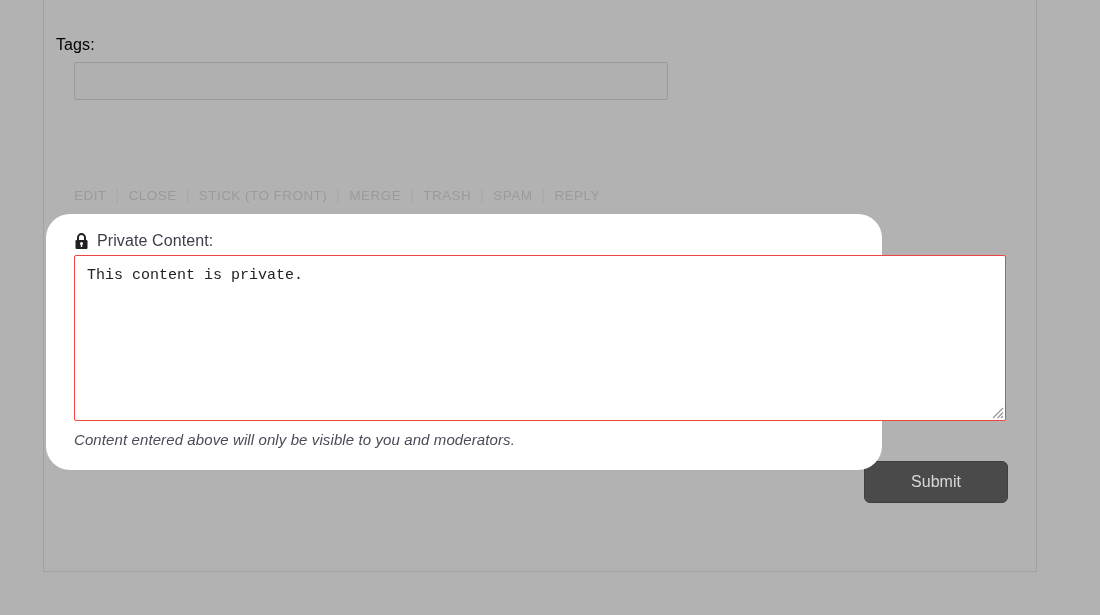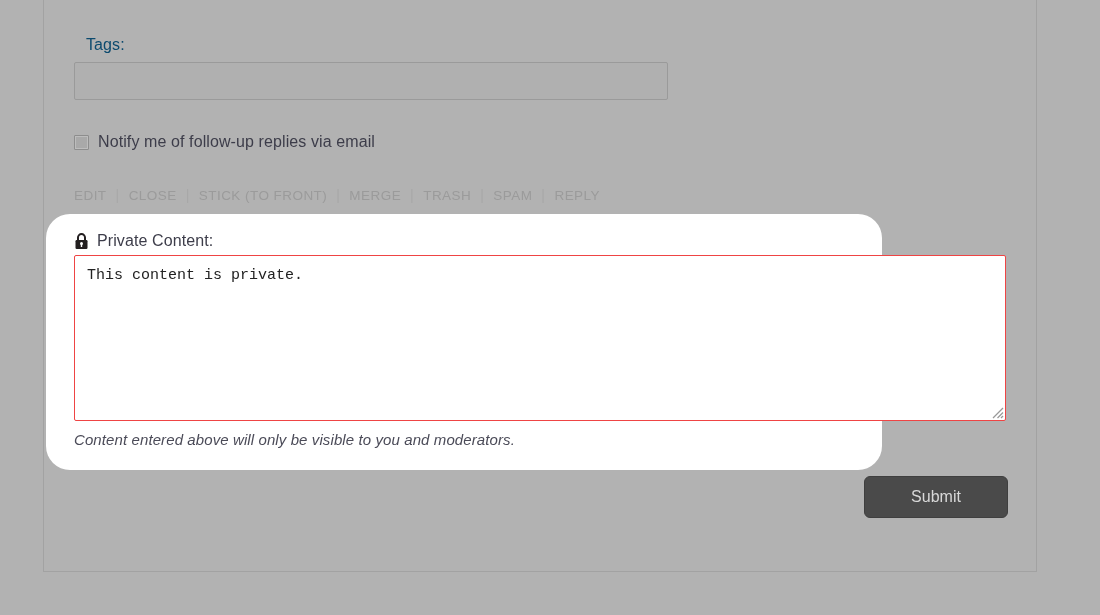"Tags:" .field-label { color: #0c4a6e -> #000000; left: 42px -> 12px }
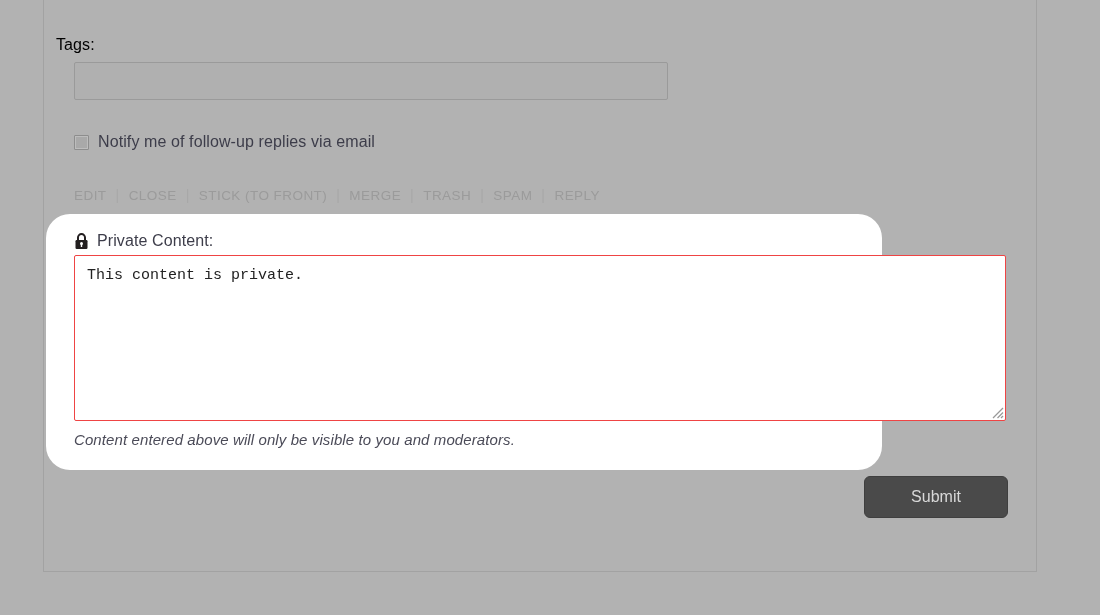"Notify me of follow-up replies" div { html: <div> <span></span> <span>Notify me of follow-up replies via email</span> </div> -> none }
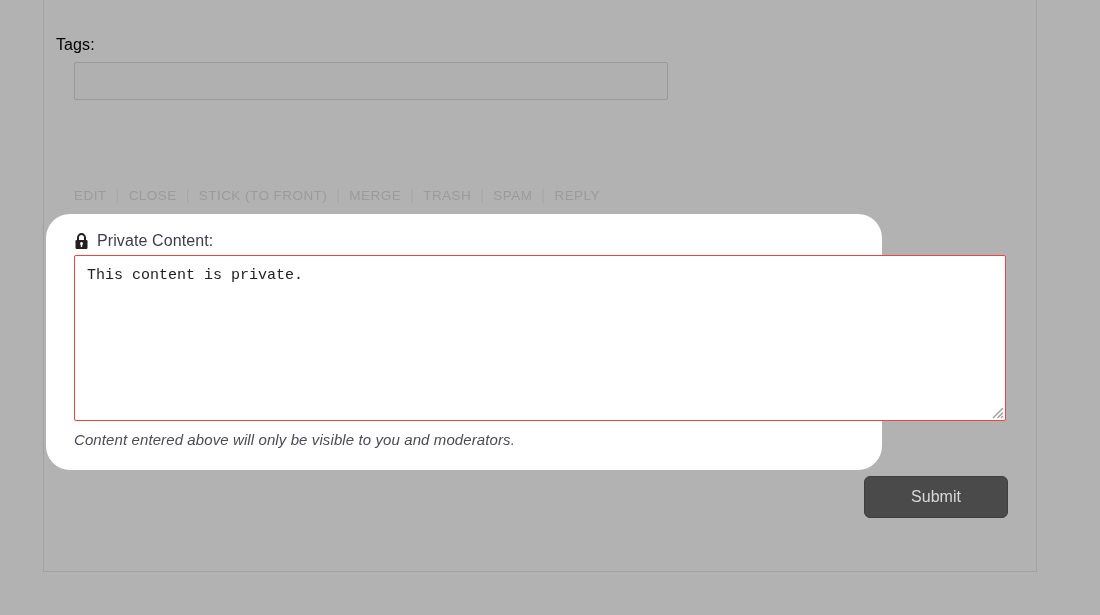"Submit" #submit-button { top: 516px -> 501px }
